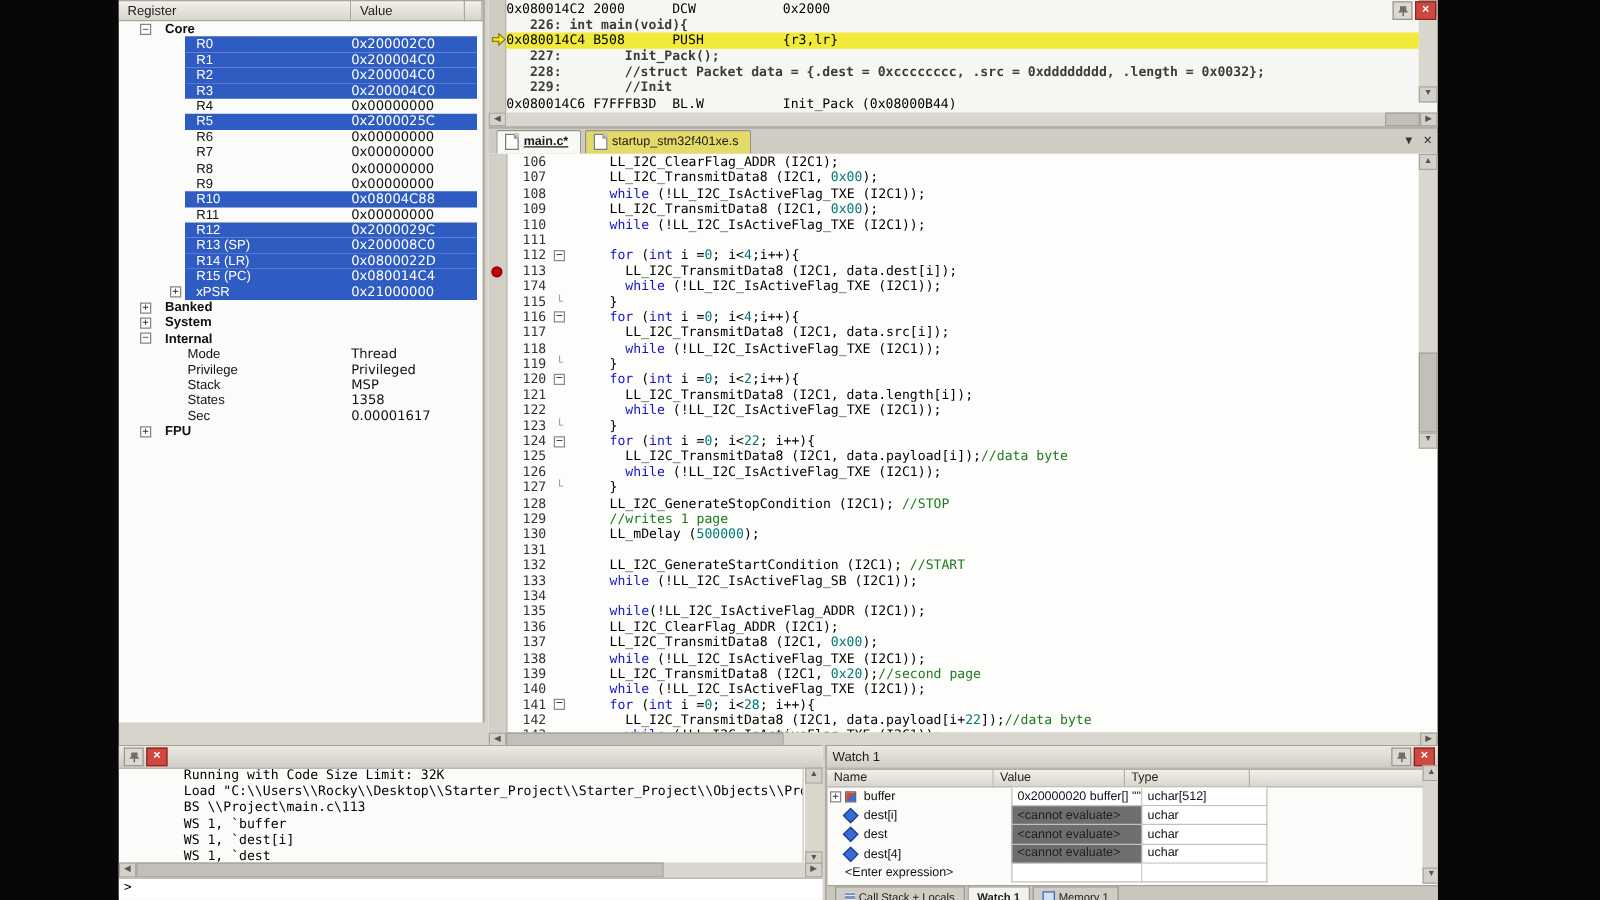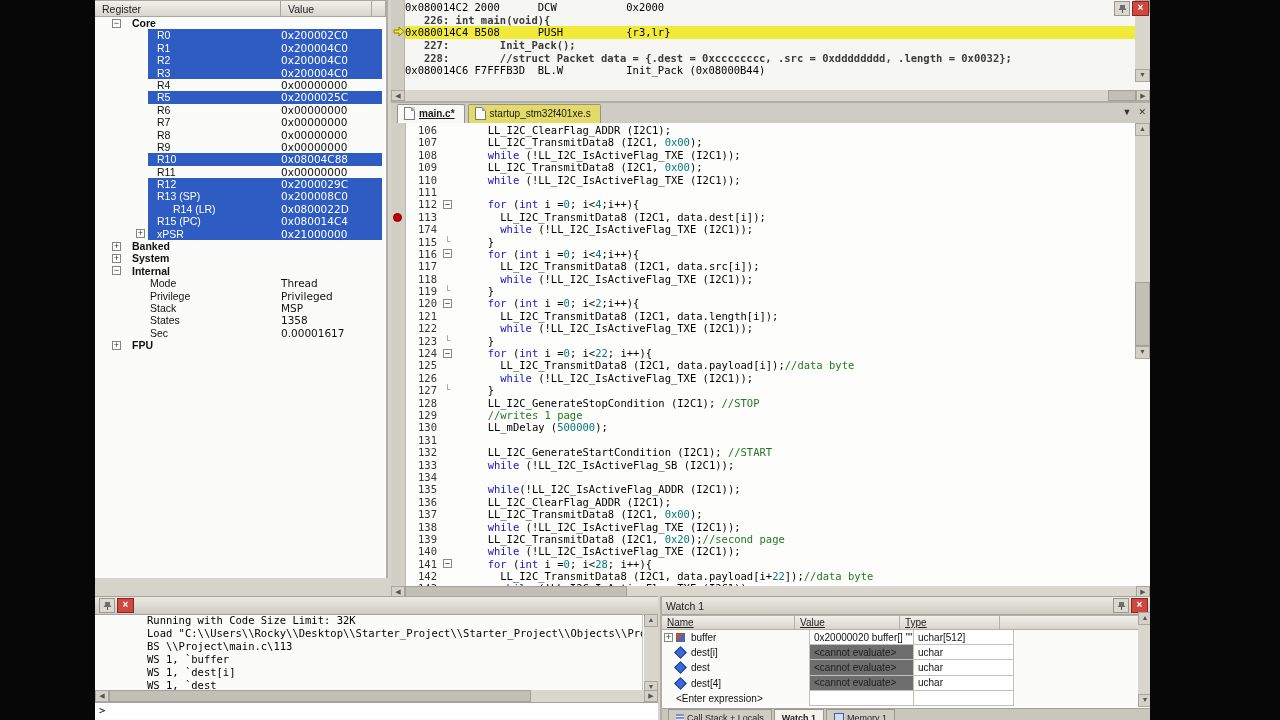"229: //Init" div.dline { html: none -> <div> 229: //Init</div> }
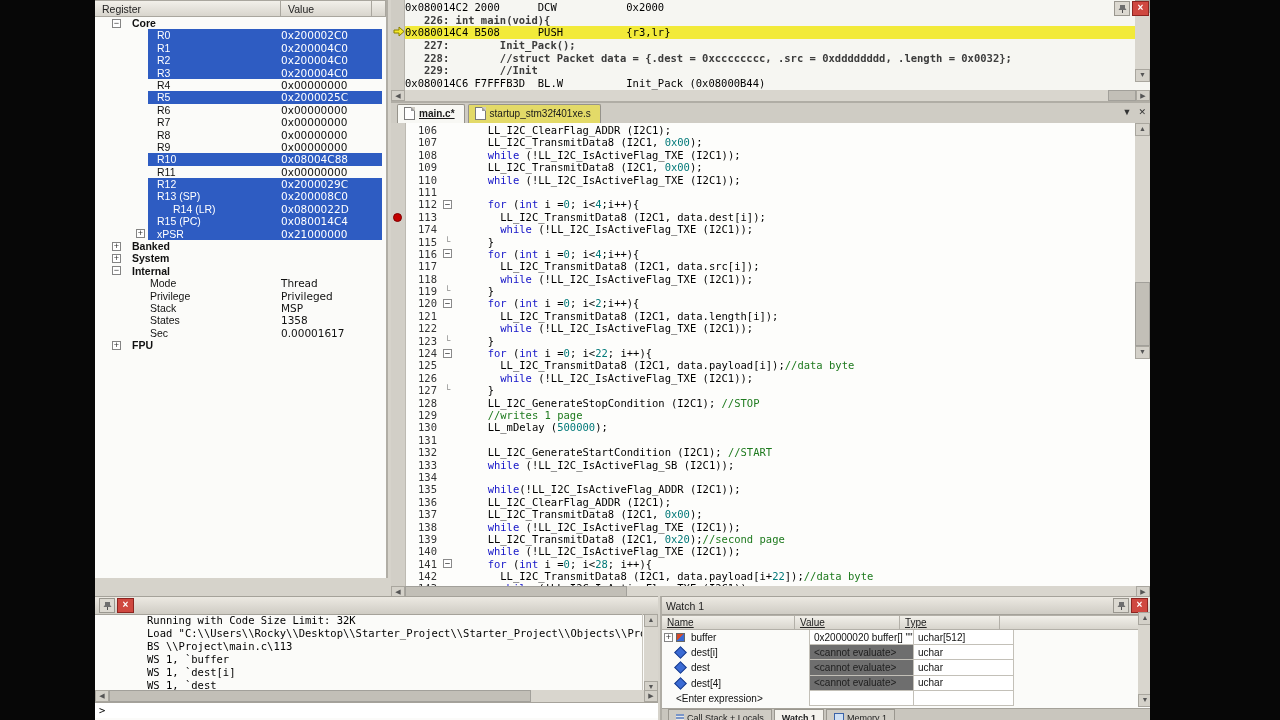"R14 (LR)" span.nm { left: 78px -> 62px }
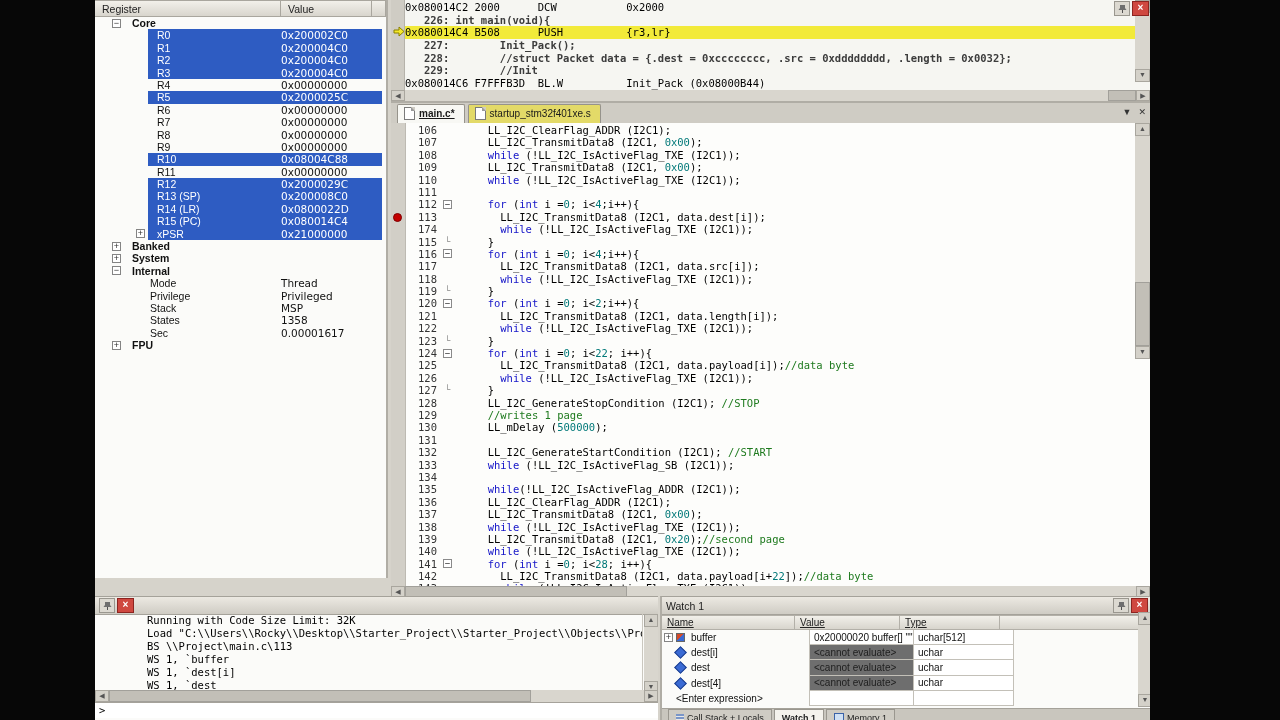"Name" .w-hcell { text-decoration: underline -> none }
